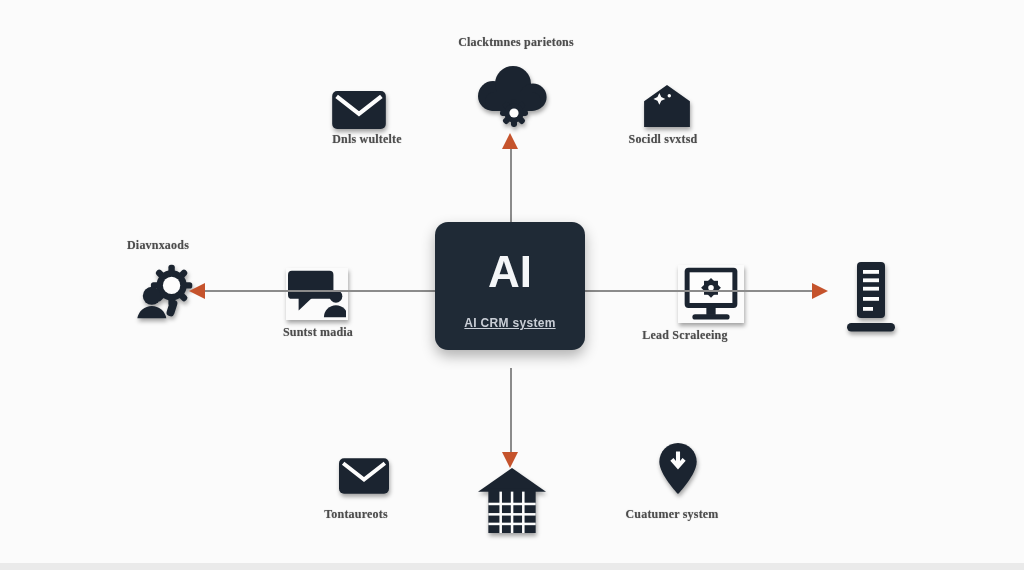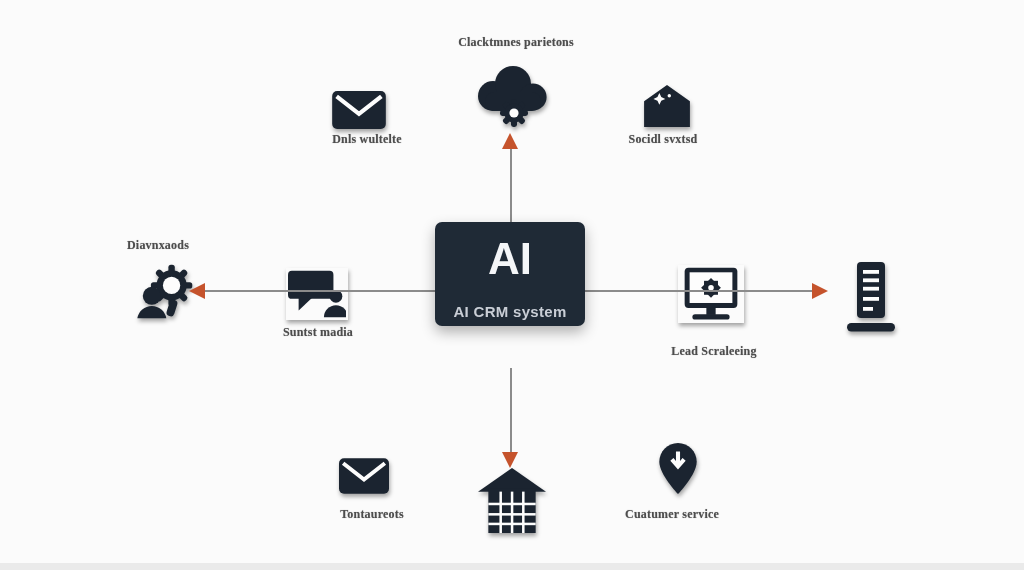"AI" .center-box { border-radius: 7px -> 13px; height: 104px -> 128px }
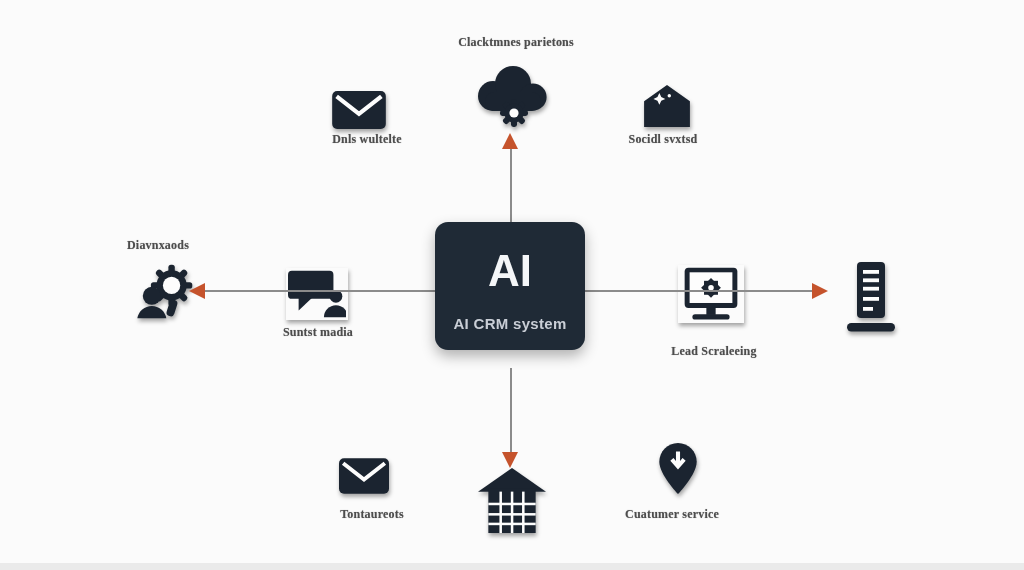"AI CRM system" .center-sub { font-size: 15px -> 12px; text-decoration: none -> underline }
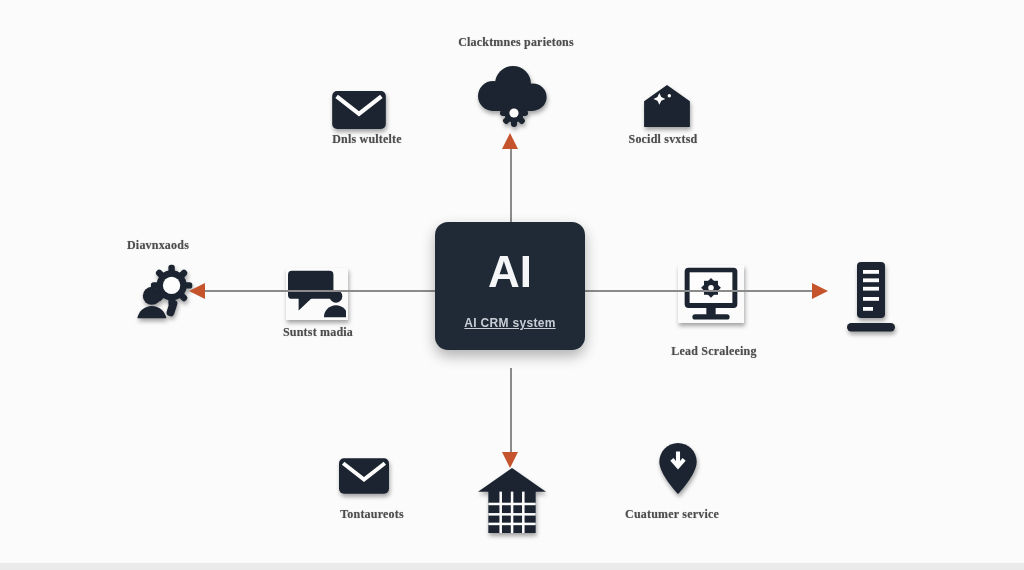"Lead Scraleeing" div.label { left: 714px -> 685px; margin-top: 16px -> none }
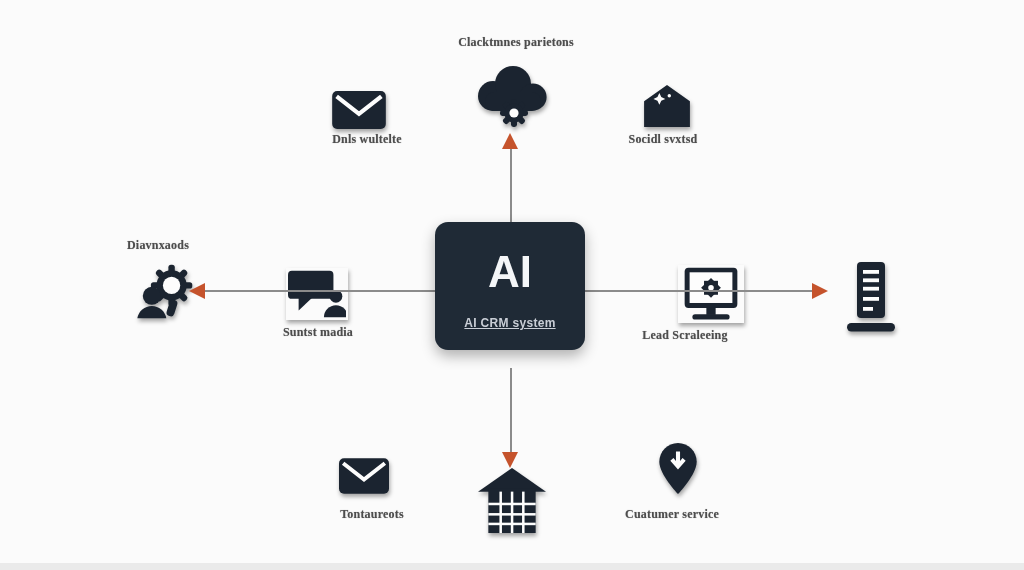"Tontaureots" div.label { left: 372px -> 356px }
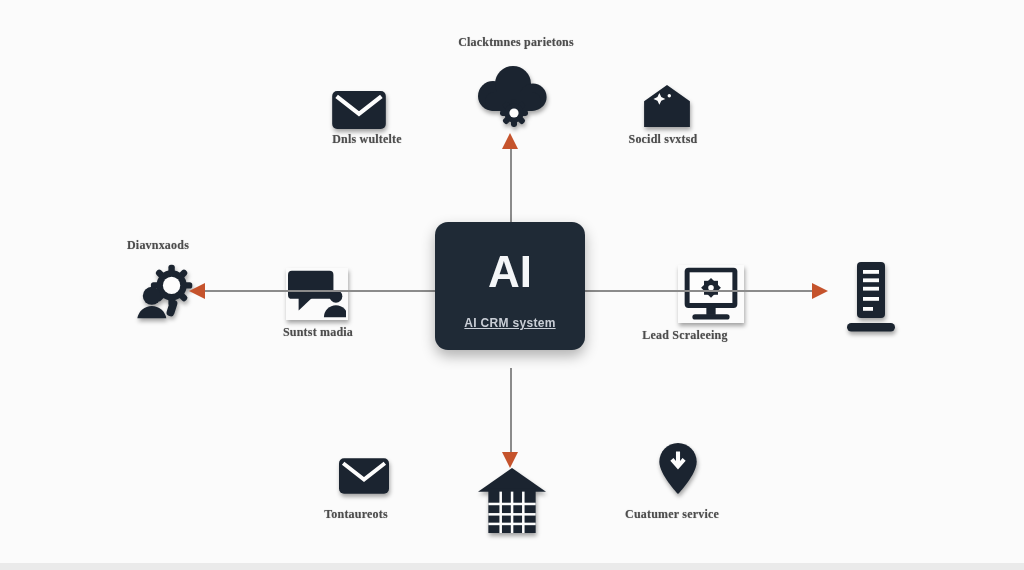"Cuatumer service" div.label { text: service -> system }
